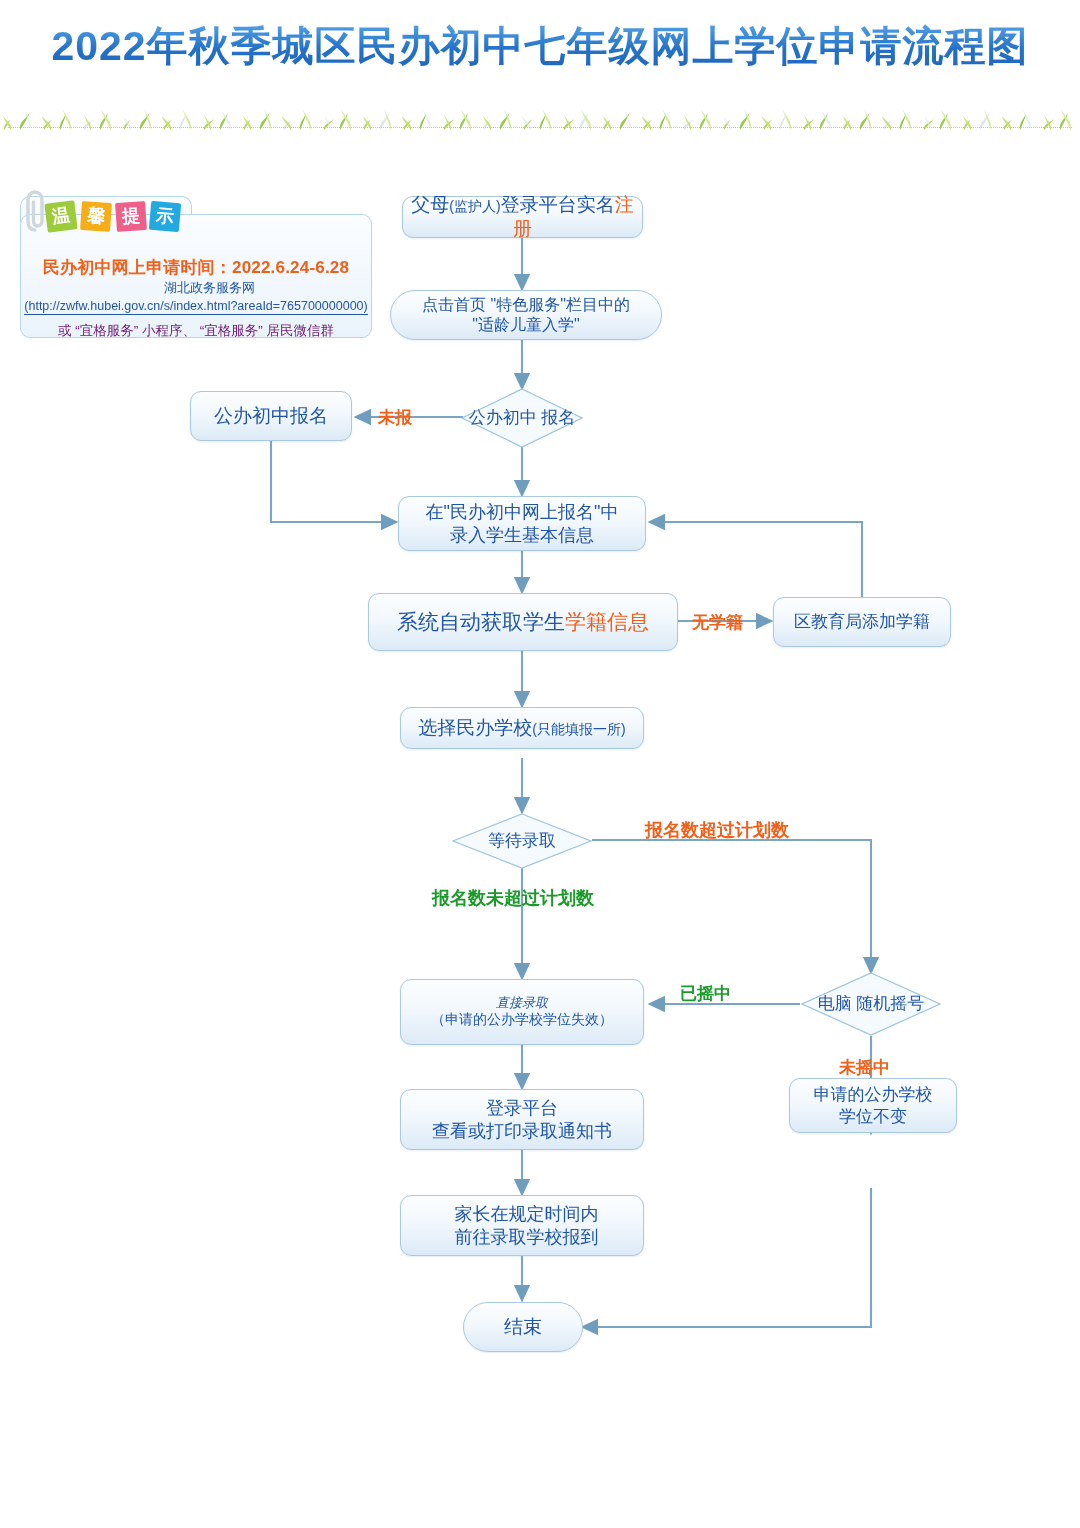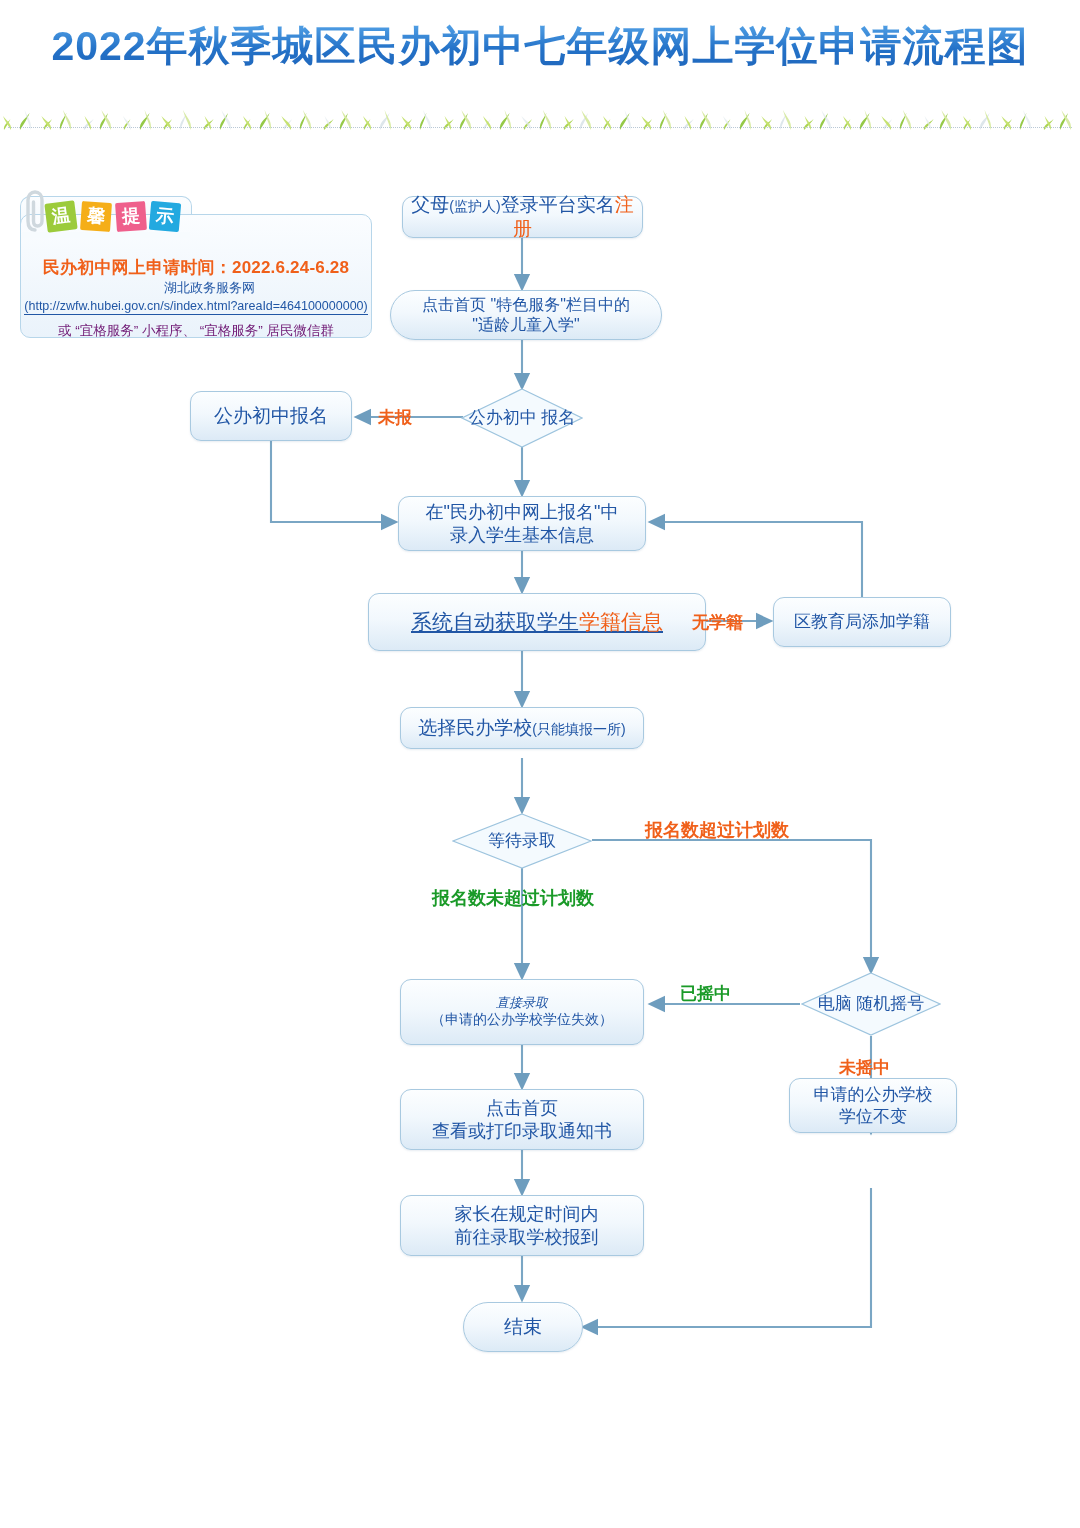"(http://zwfw.hubei.gov.cn/s/index.html?a" span { text: 464100000000 -> 765700000000 }
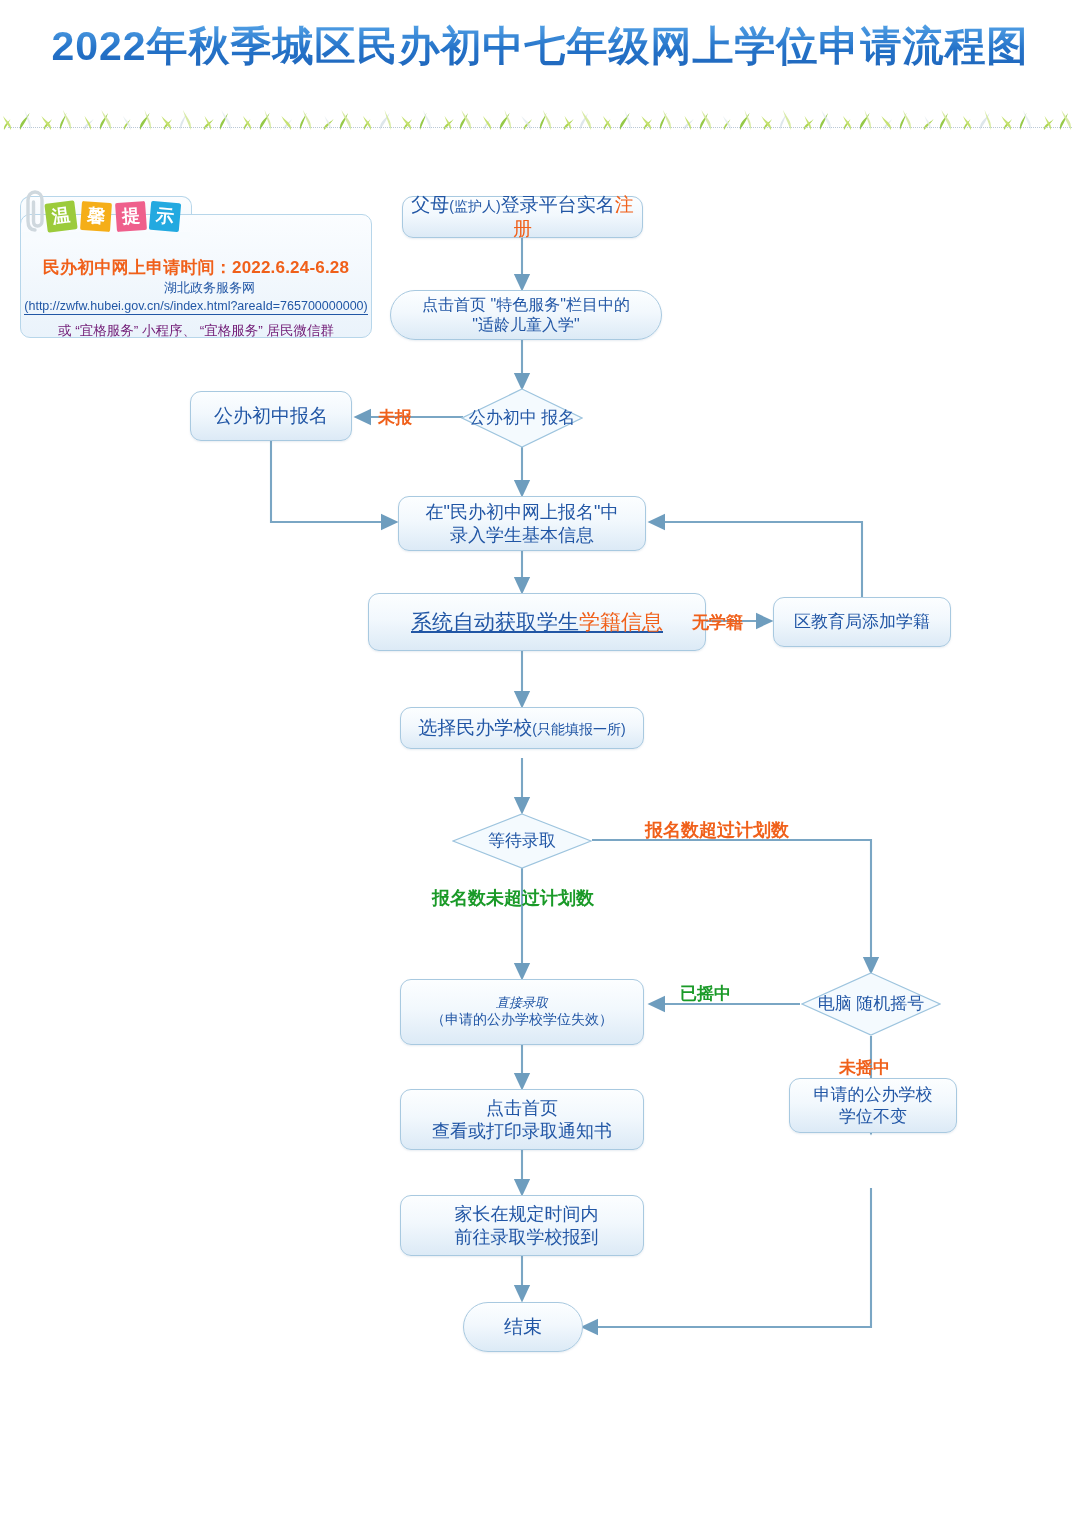"系统自动获取学生学籍信息" div.node { text-decoration: underline -> none; width: 338px -> 310px }
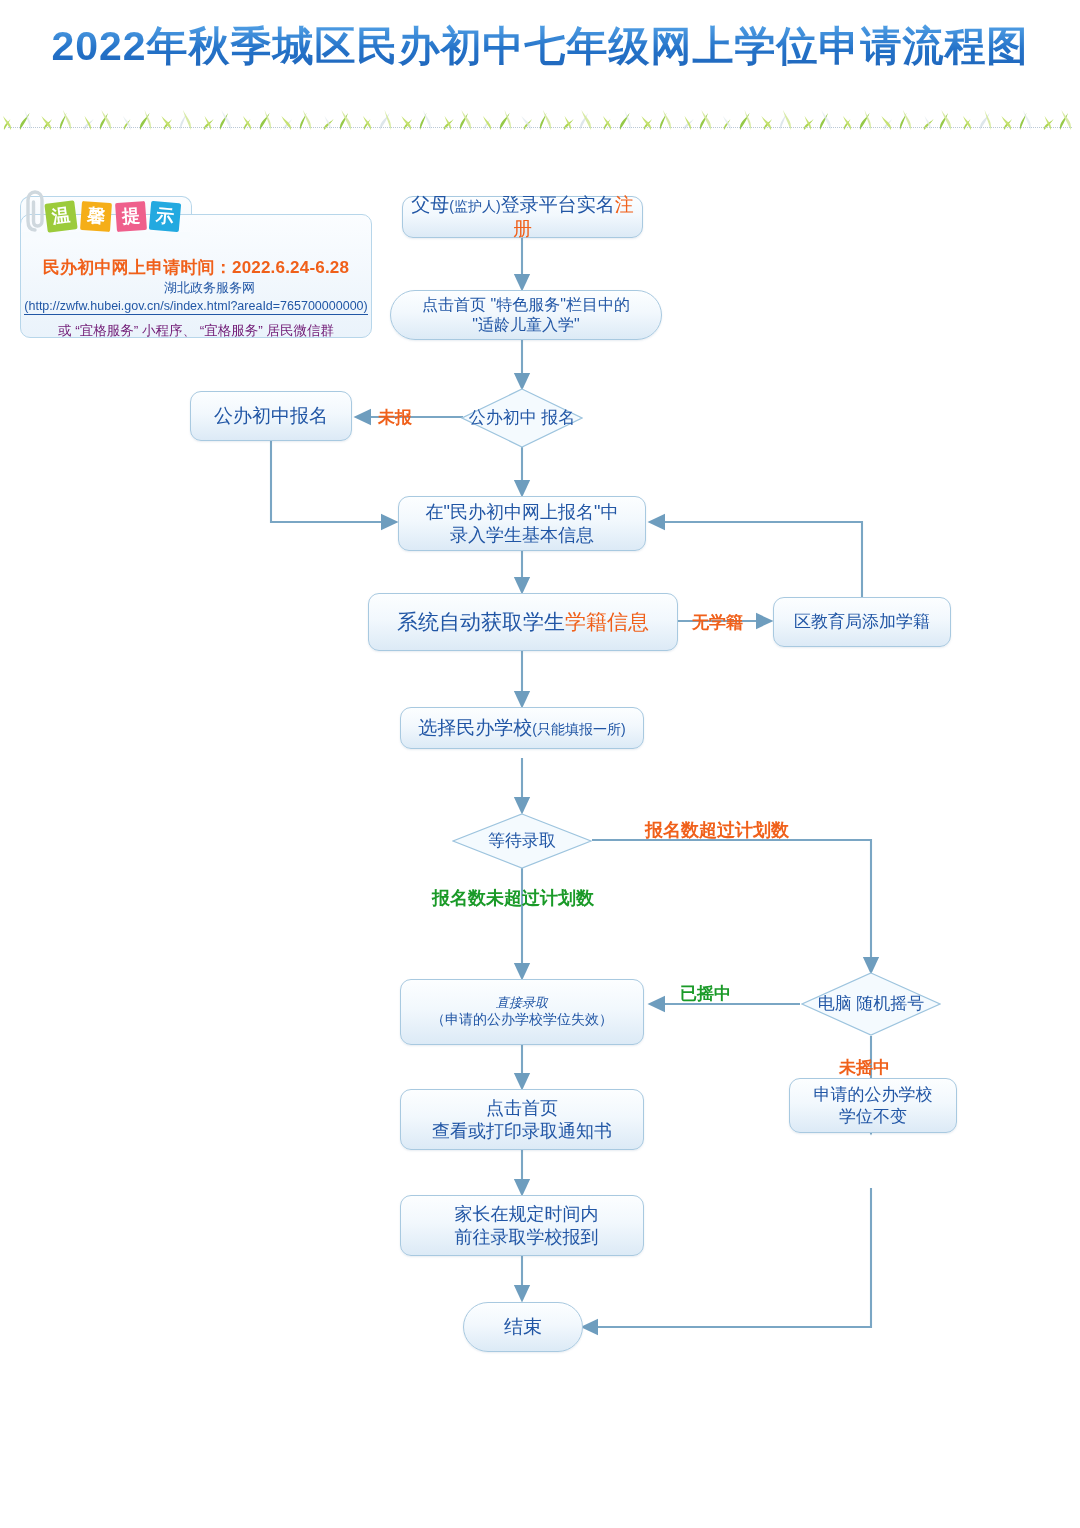"点击首页" span.ln { text: 点击首页 -> 登录平台 }
